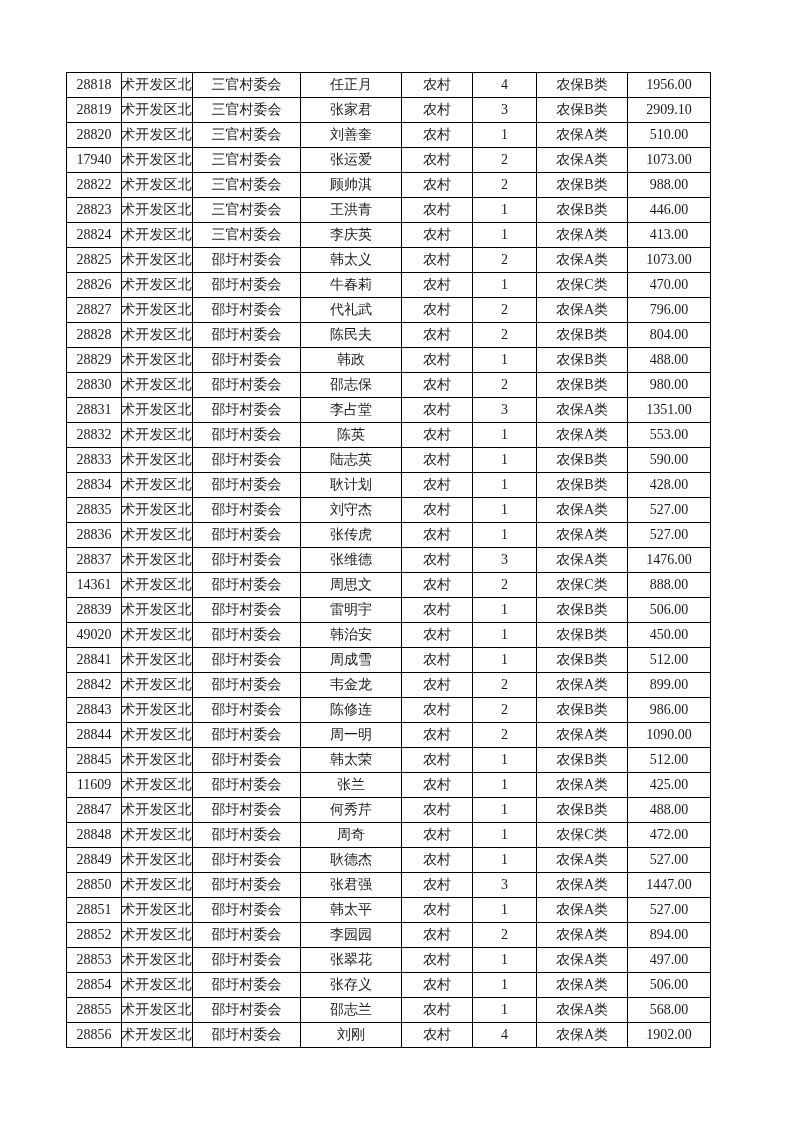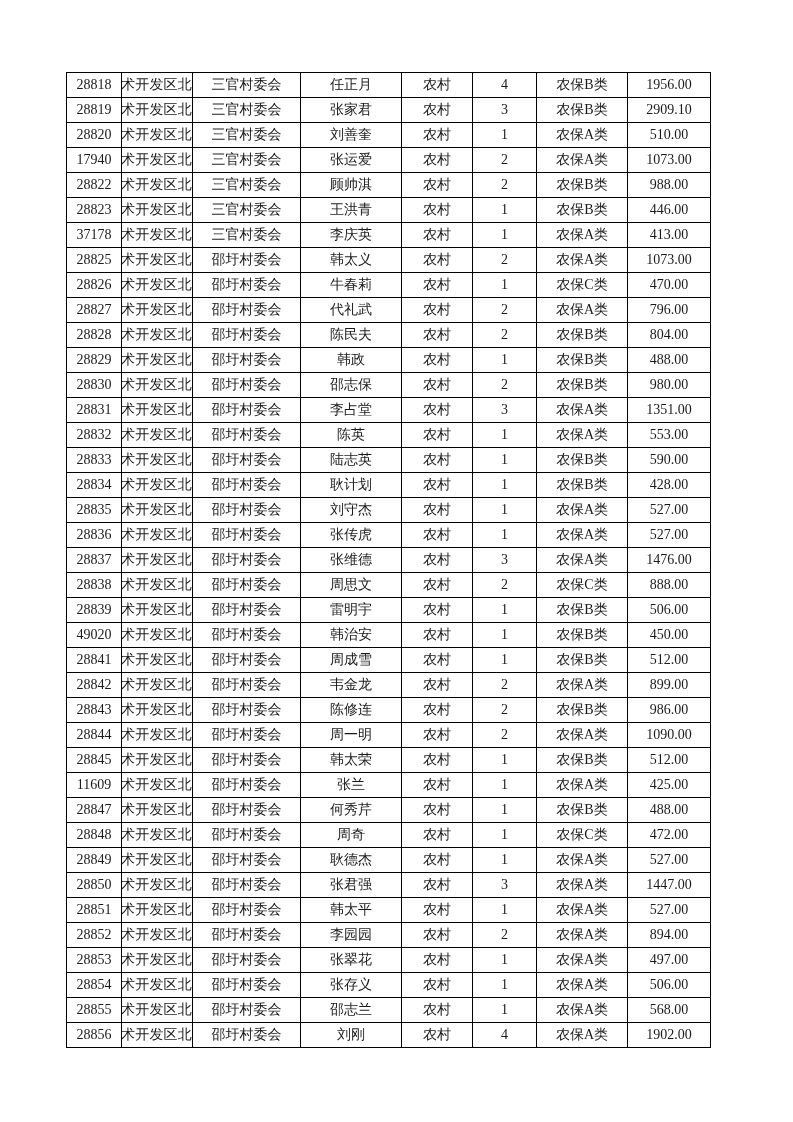"37178" td.cell-id { text: 37178 -> 28824 }
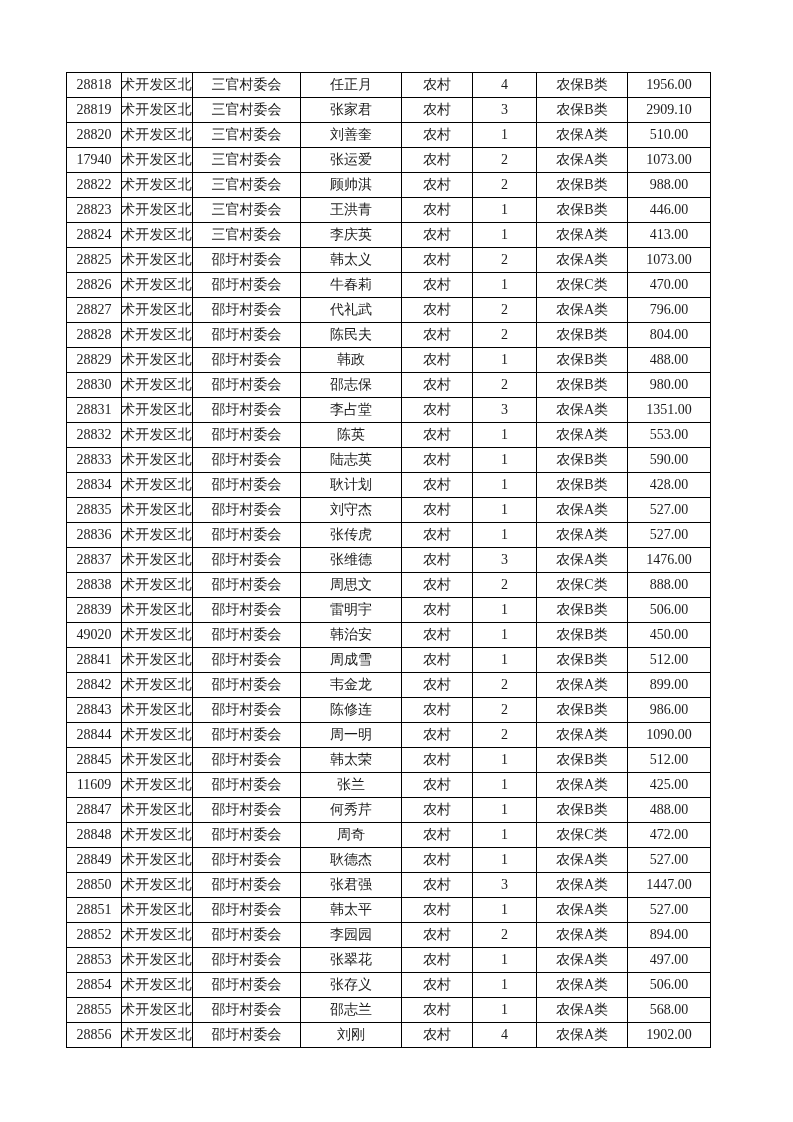"28838" td.cell-id { text: 28838 -> 14361 }
